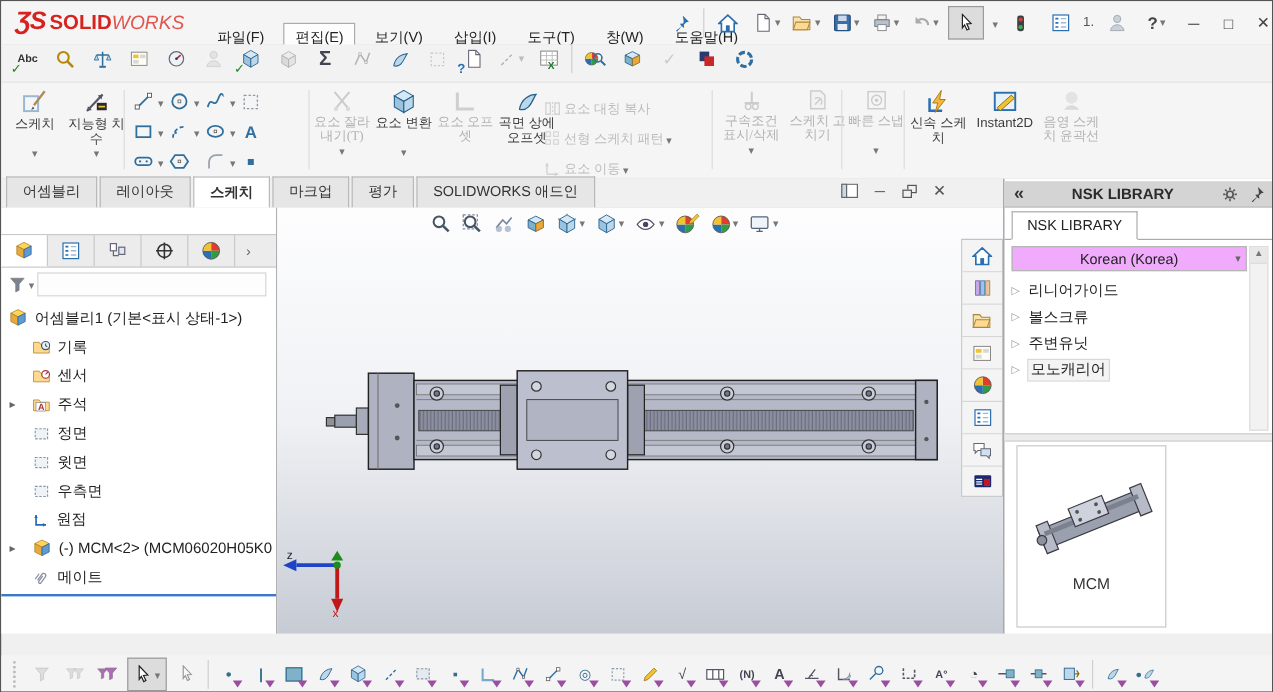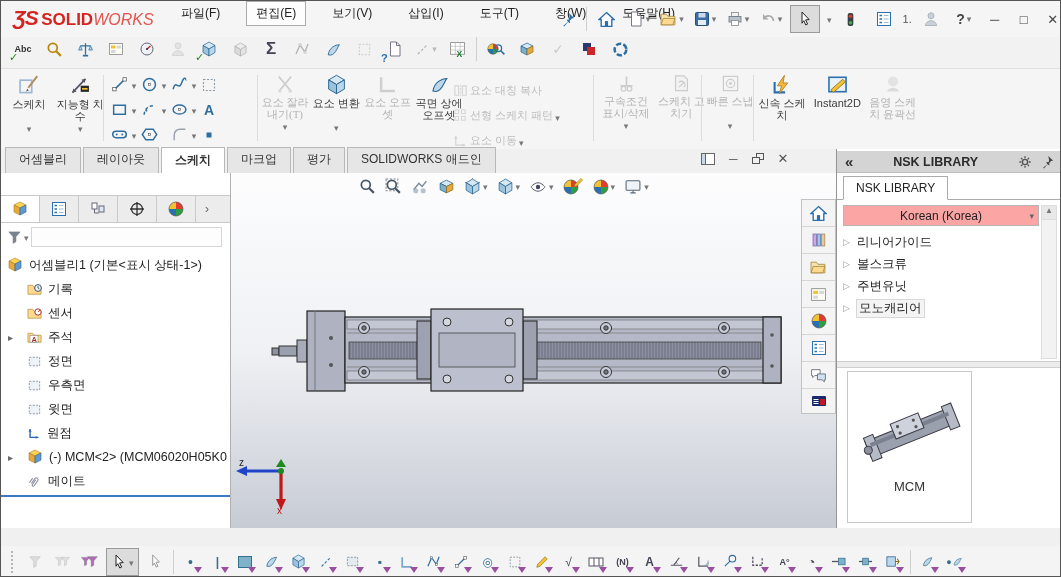"파일(F)" .menubar { gap: 16px -> 6px; top: 0 -> 18px }
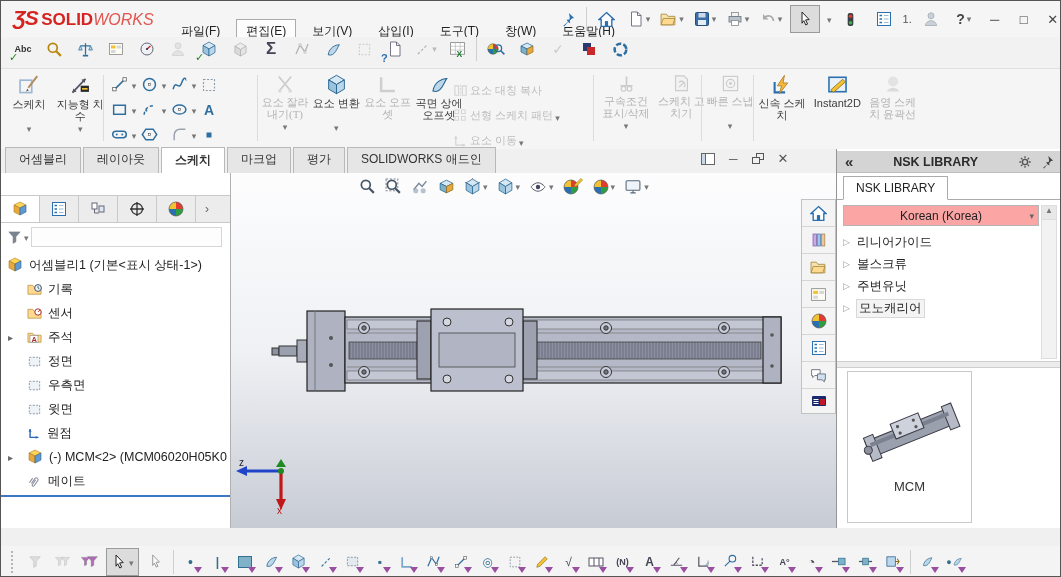"Korean (Korea)" .nsklang { background: #fca5a5 -> #f0abfc }
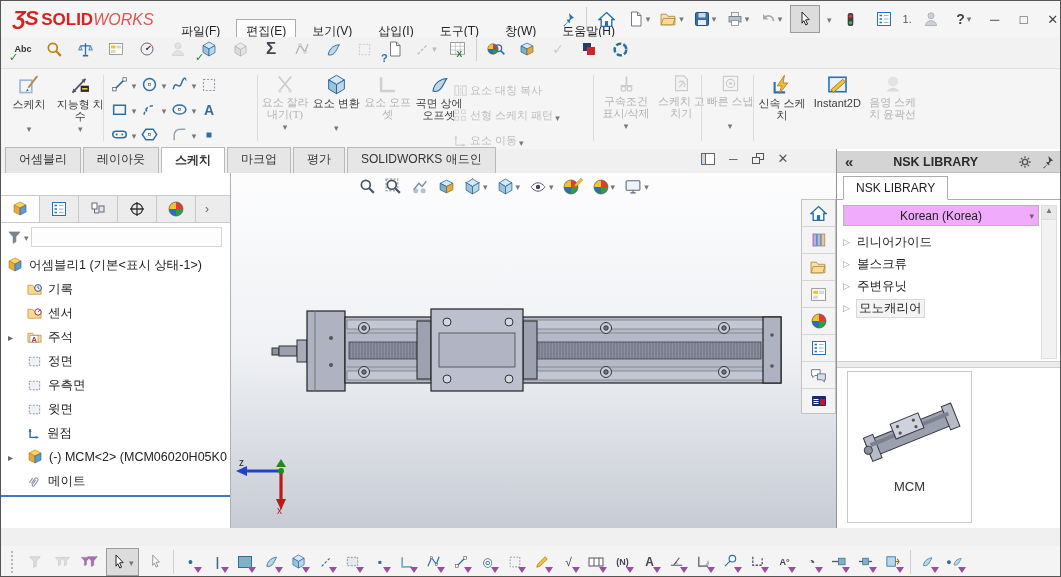"우측면" div.trow { order: before "윗면" -> after "윗면" }
